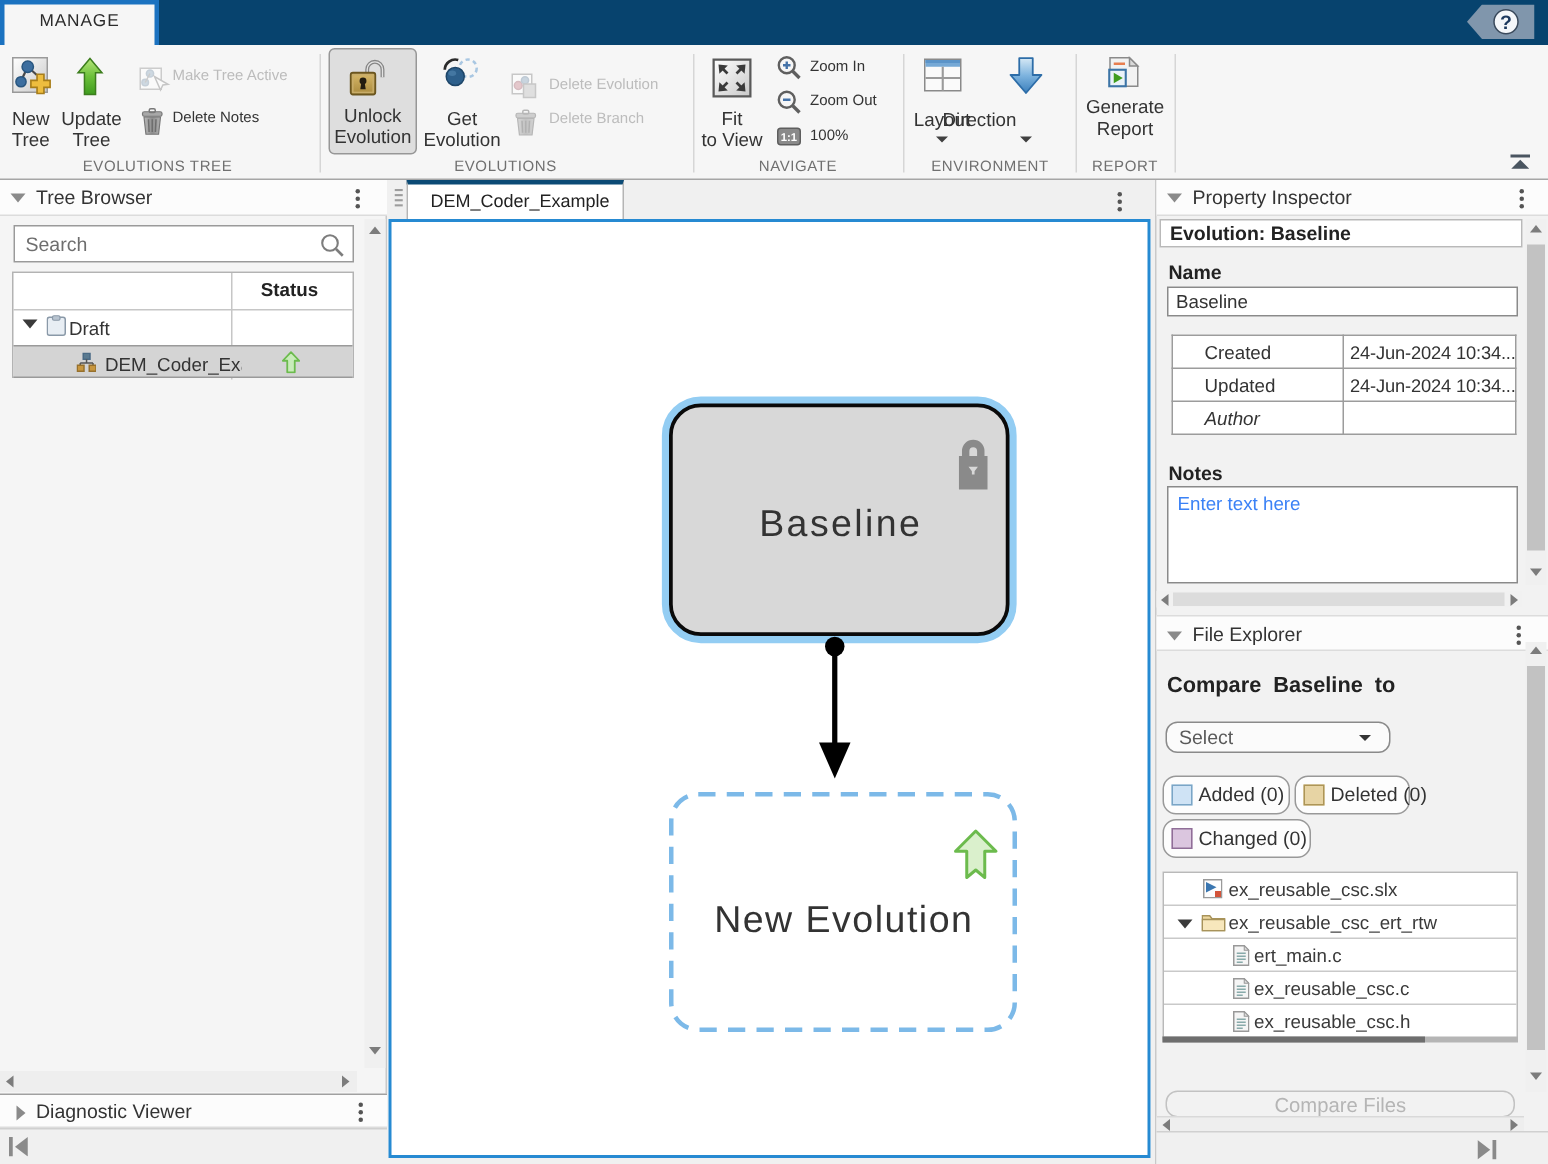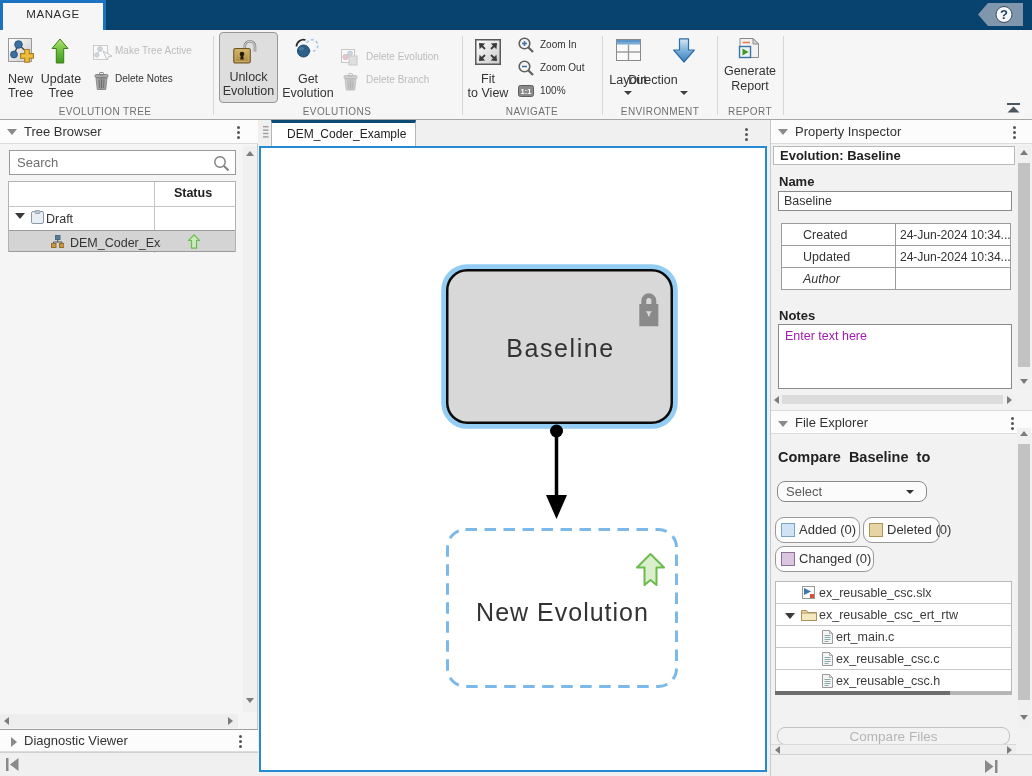"EVOLUTION TREE" div.seclabel { text: EVOLUTION -> EVOLUTIONS }
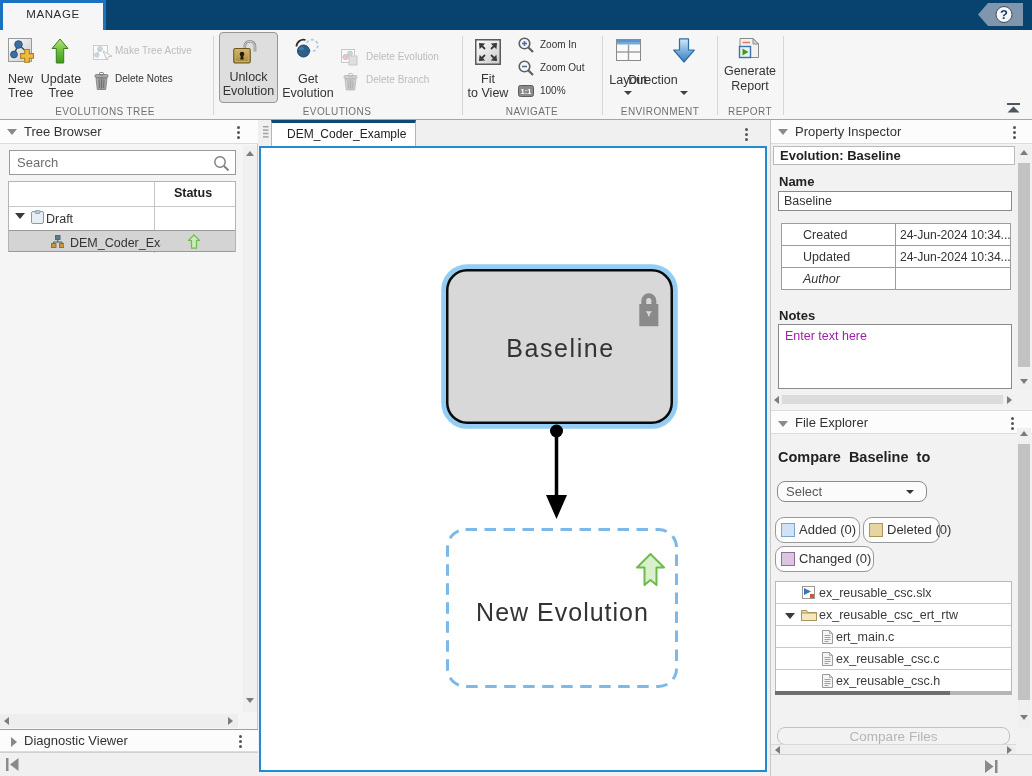"Enter text here" div.rinput { color: #a21caf -> #3b82f6 }
